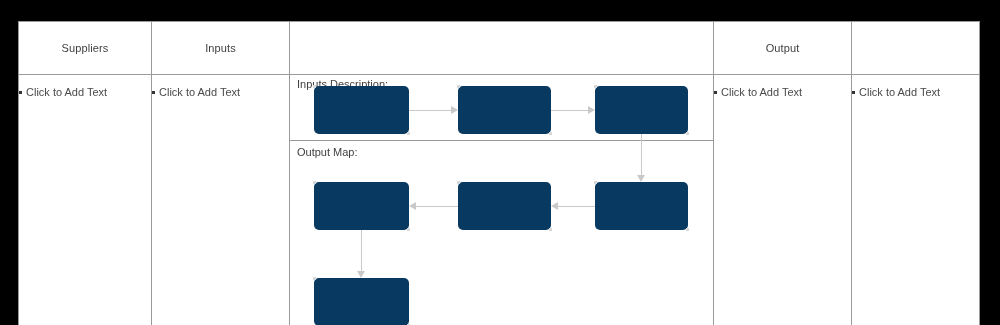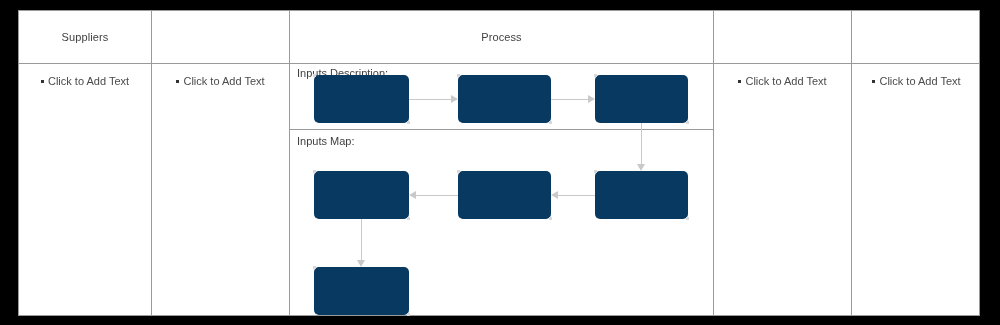"Suppliers" #slide-frame { top: 0 -> 11px }
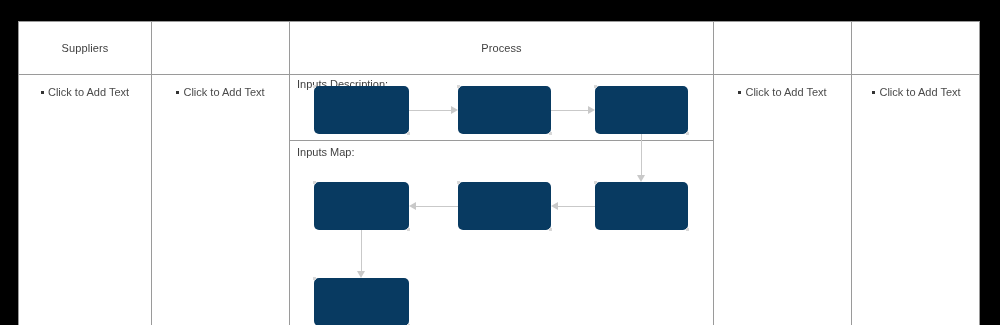"Inputs" div.header-cell { html: none -> <div> <span>Inputs</span> </div> }
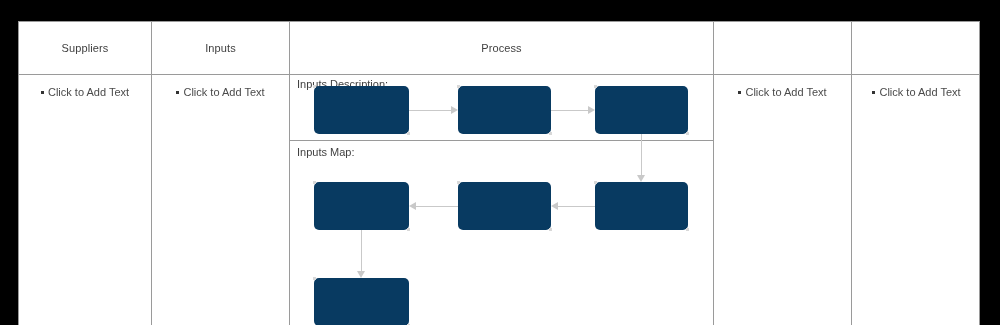"Process" div.header-cell { html: <div> <span>Process</span> </div> -> none }
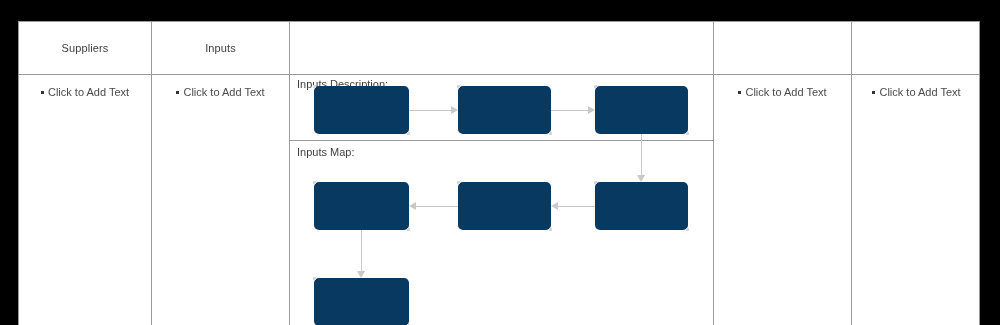"Output" div.header-cell { html: none -> <div> <span>Output</span> </div> }
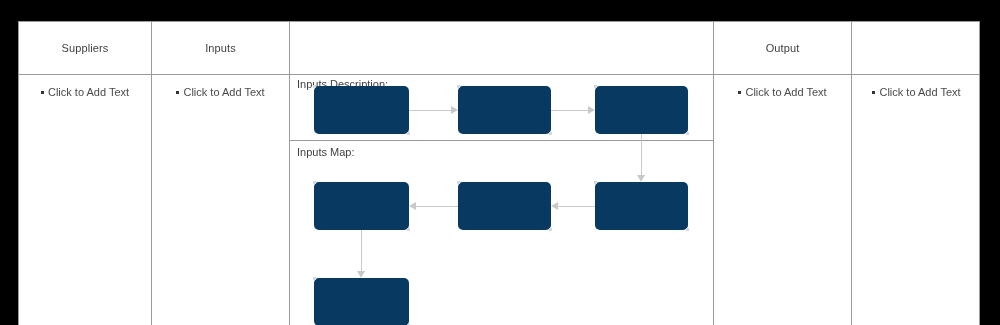"Click to Add Text" .body-cell { justify-content: center -> none }
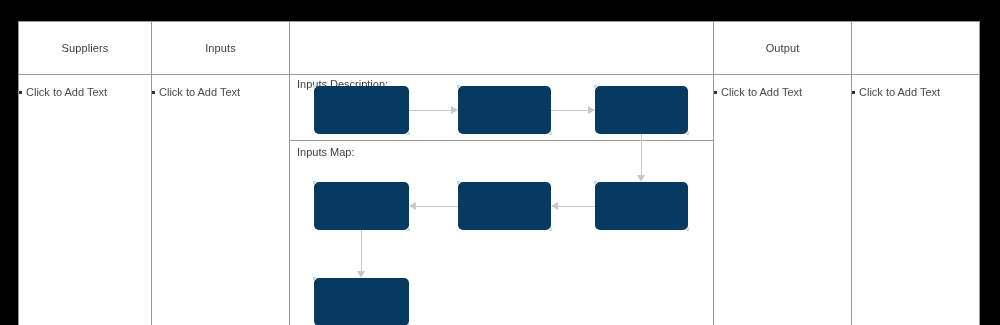"Inputs Map:" div.section-label { text: Inputs -> Output }
